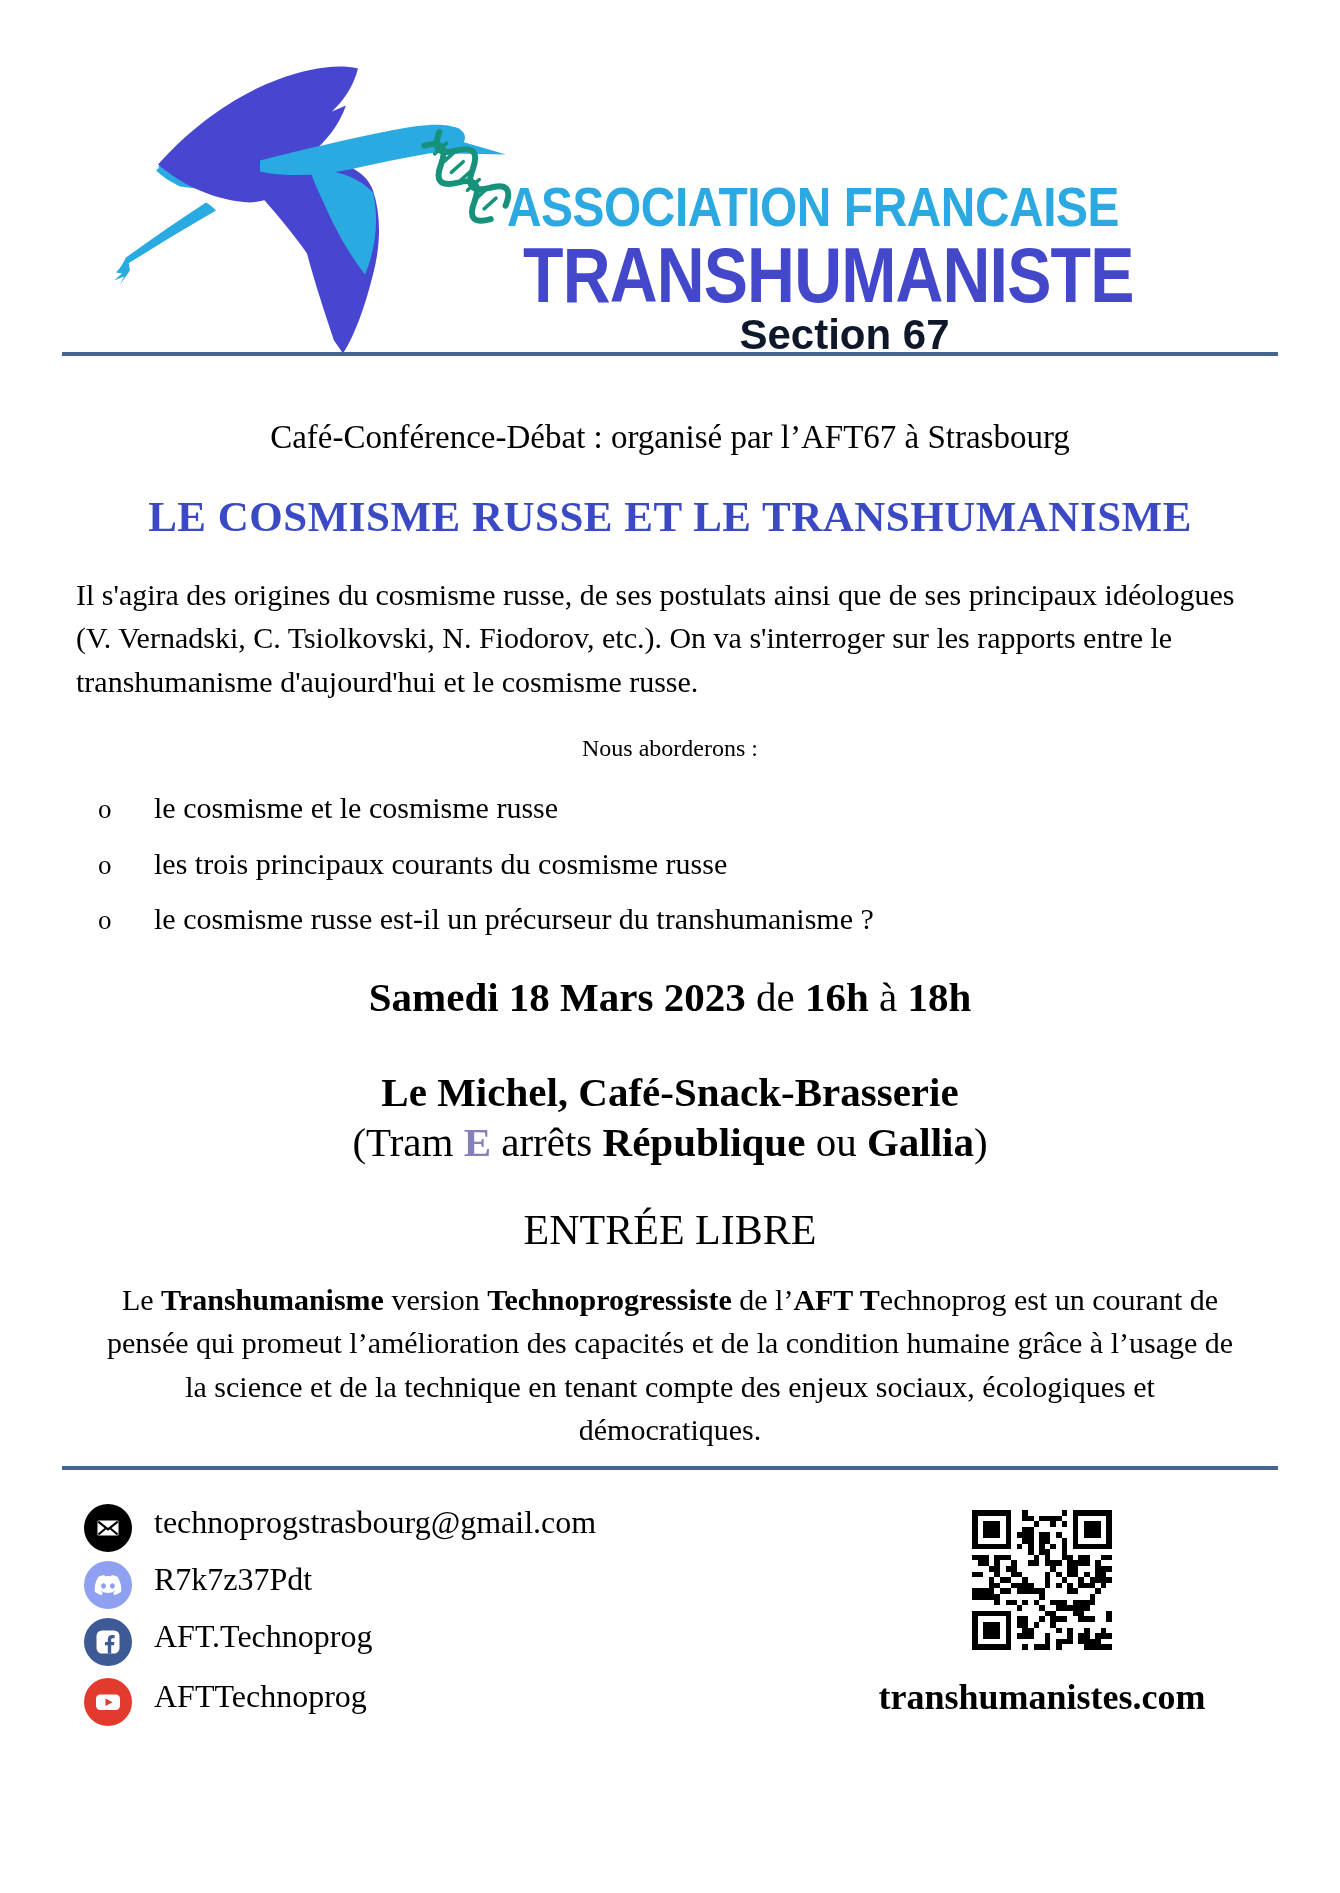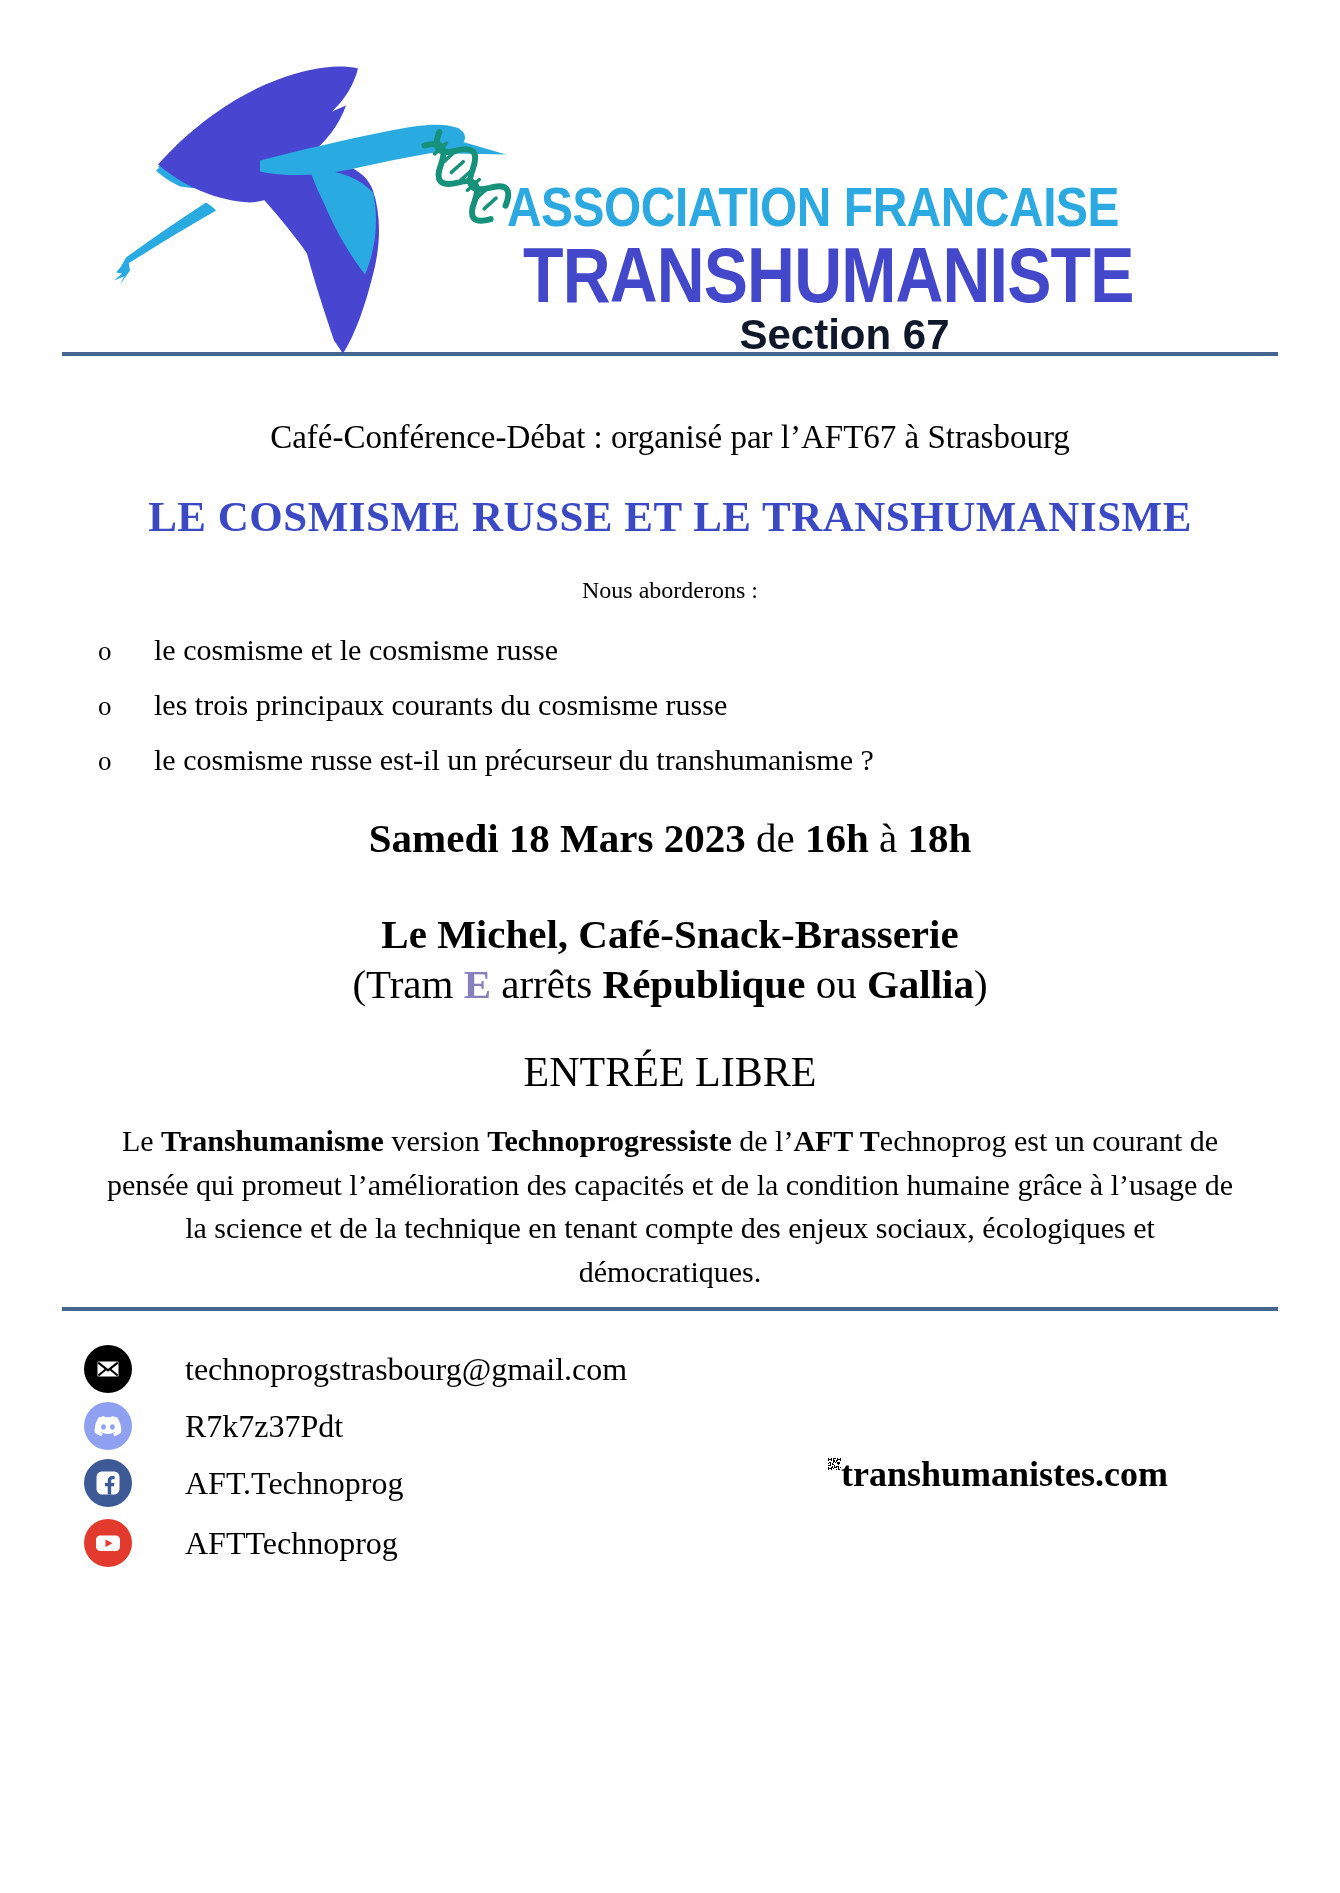"Il s'agira des origines du" p.para1 { html: none -> <p>Il s'agira des origines du cosmisme russe, de ses postulats ainsi que de ses principaux idéologues (V. Vernadski, C. Tsiolkovski, N. Fiodorov, etc.). On va s'interroger sur les rapports entre le transhumanisme d'aujourd'hui et le cosmisme russe.</p> }
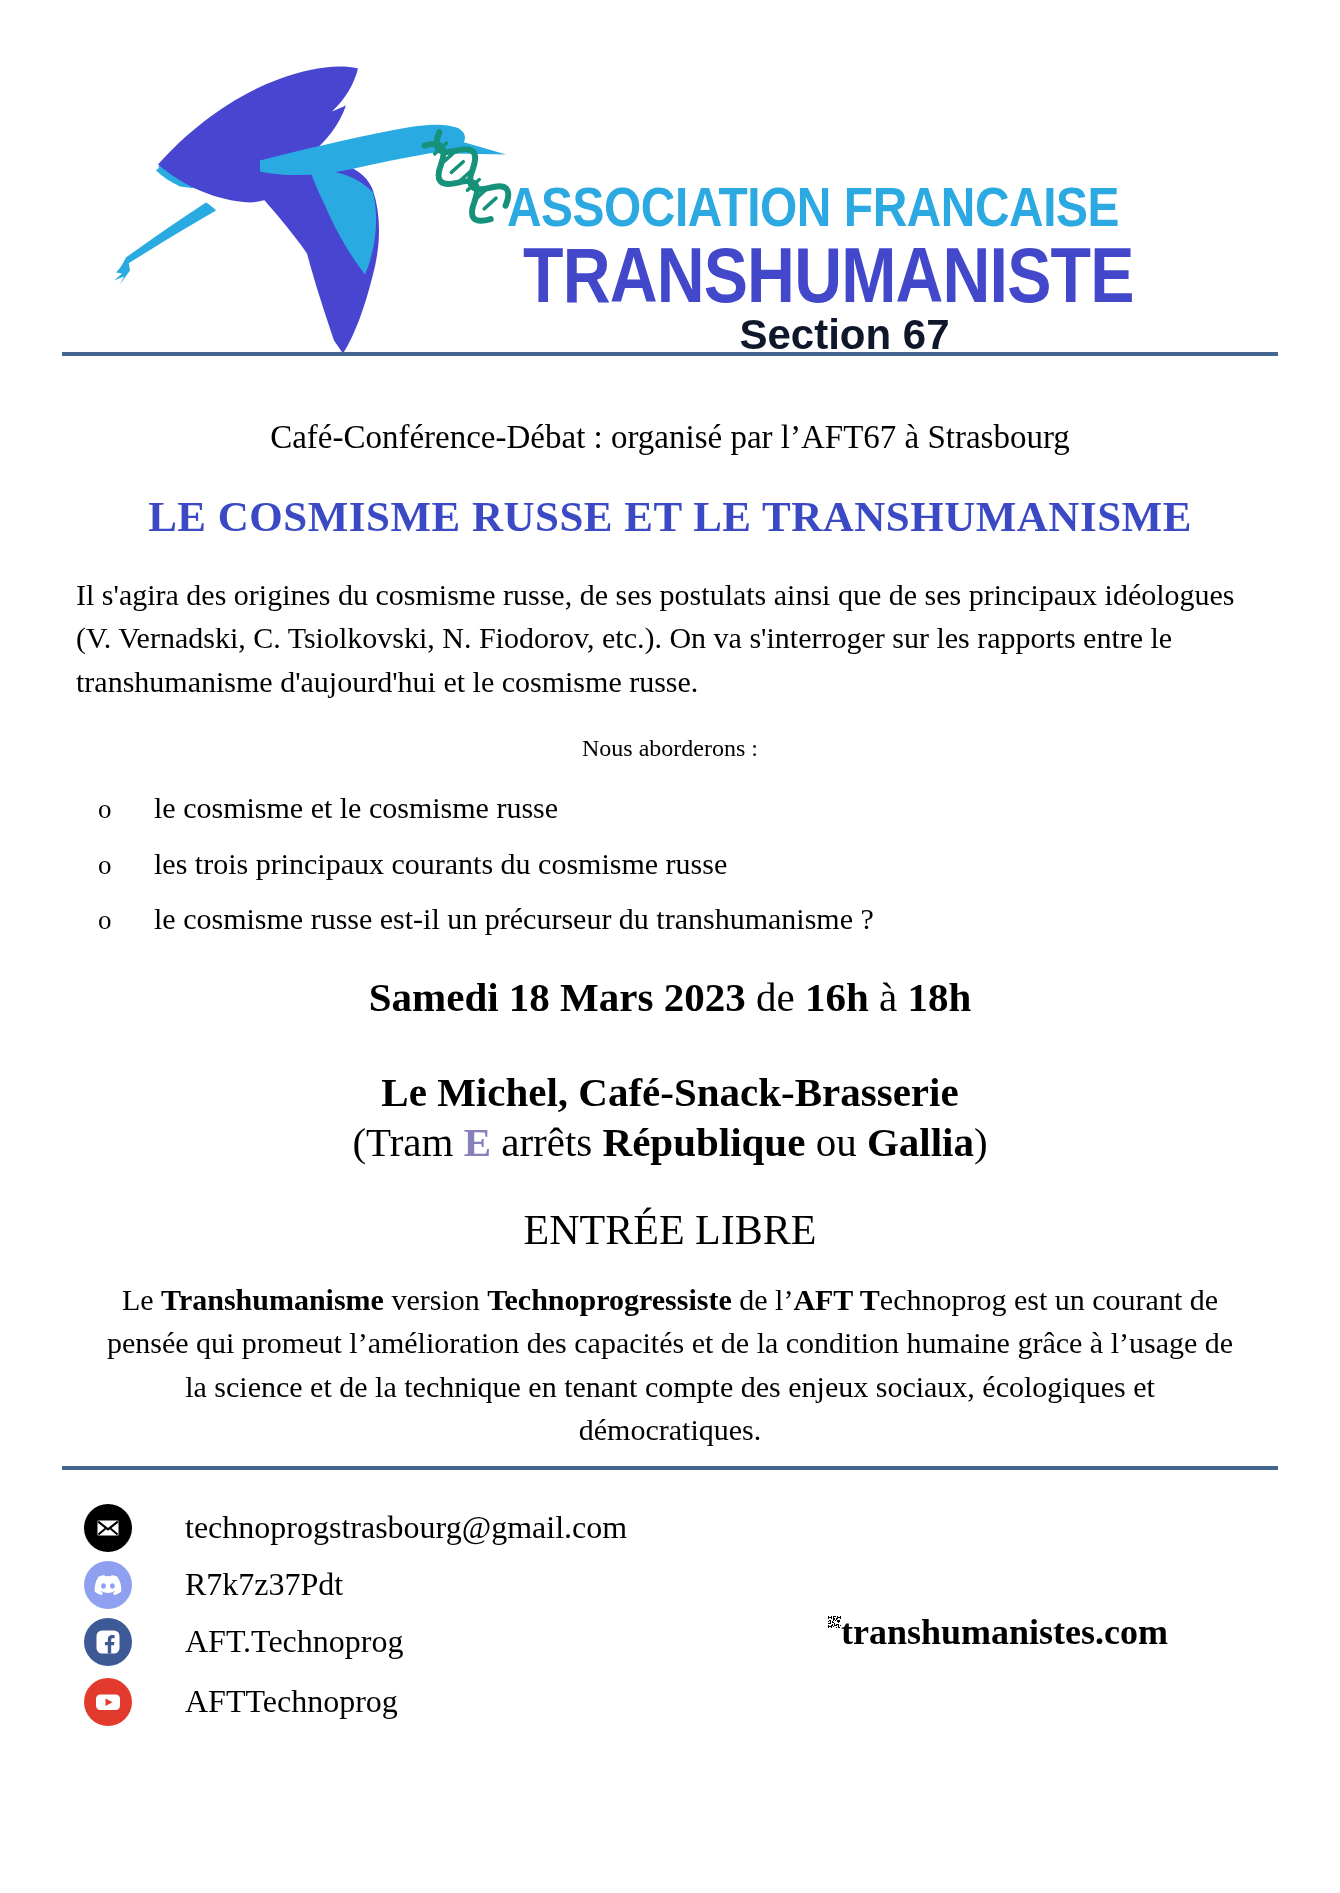"technoprogstrasbourg@gmail.com" .contact-row { align-items: center -> flex-start; gap: 31px -> none }
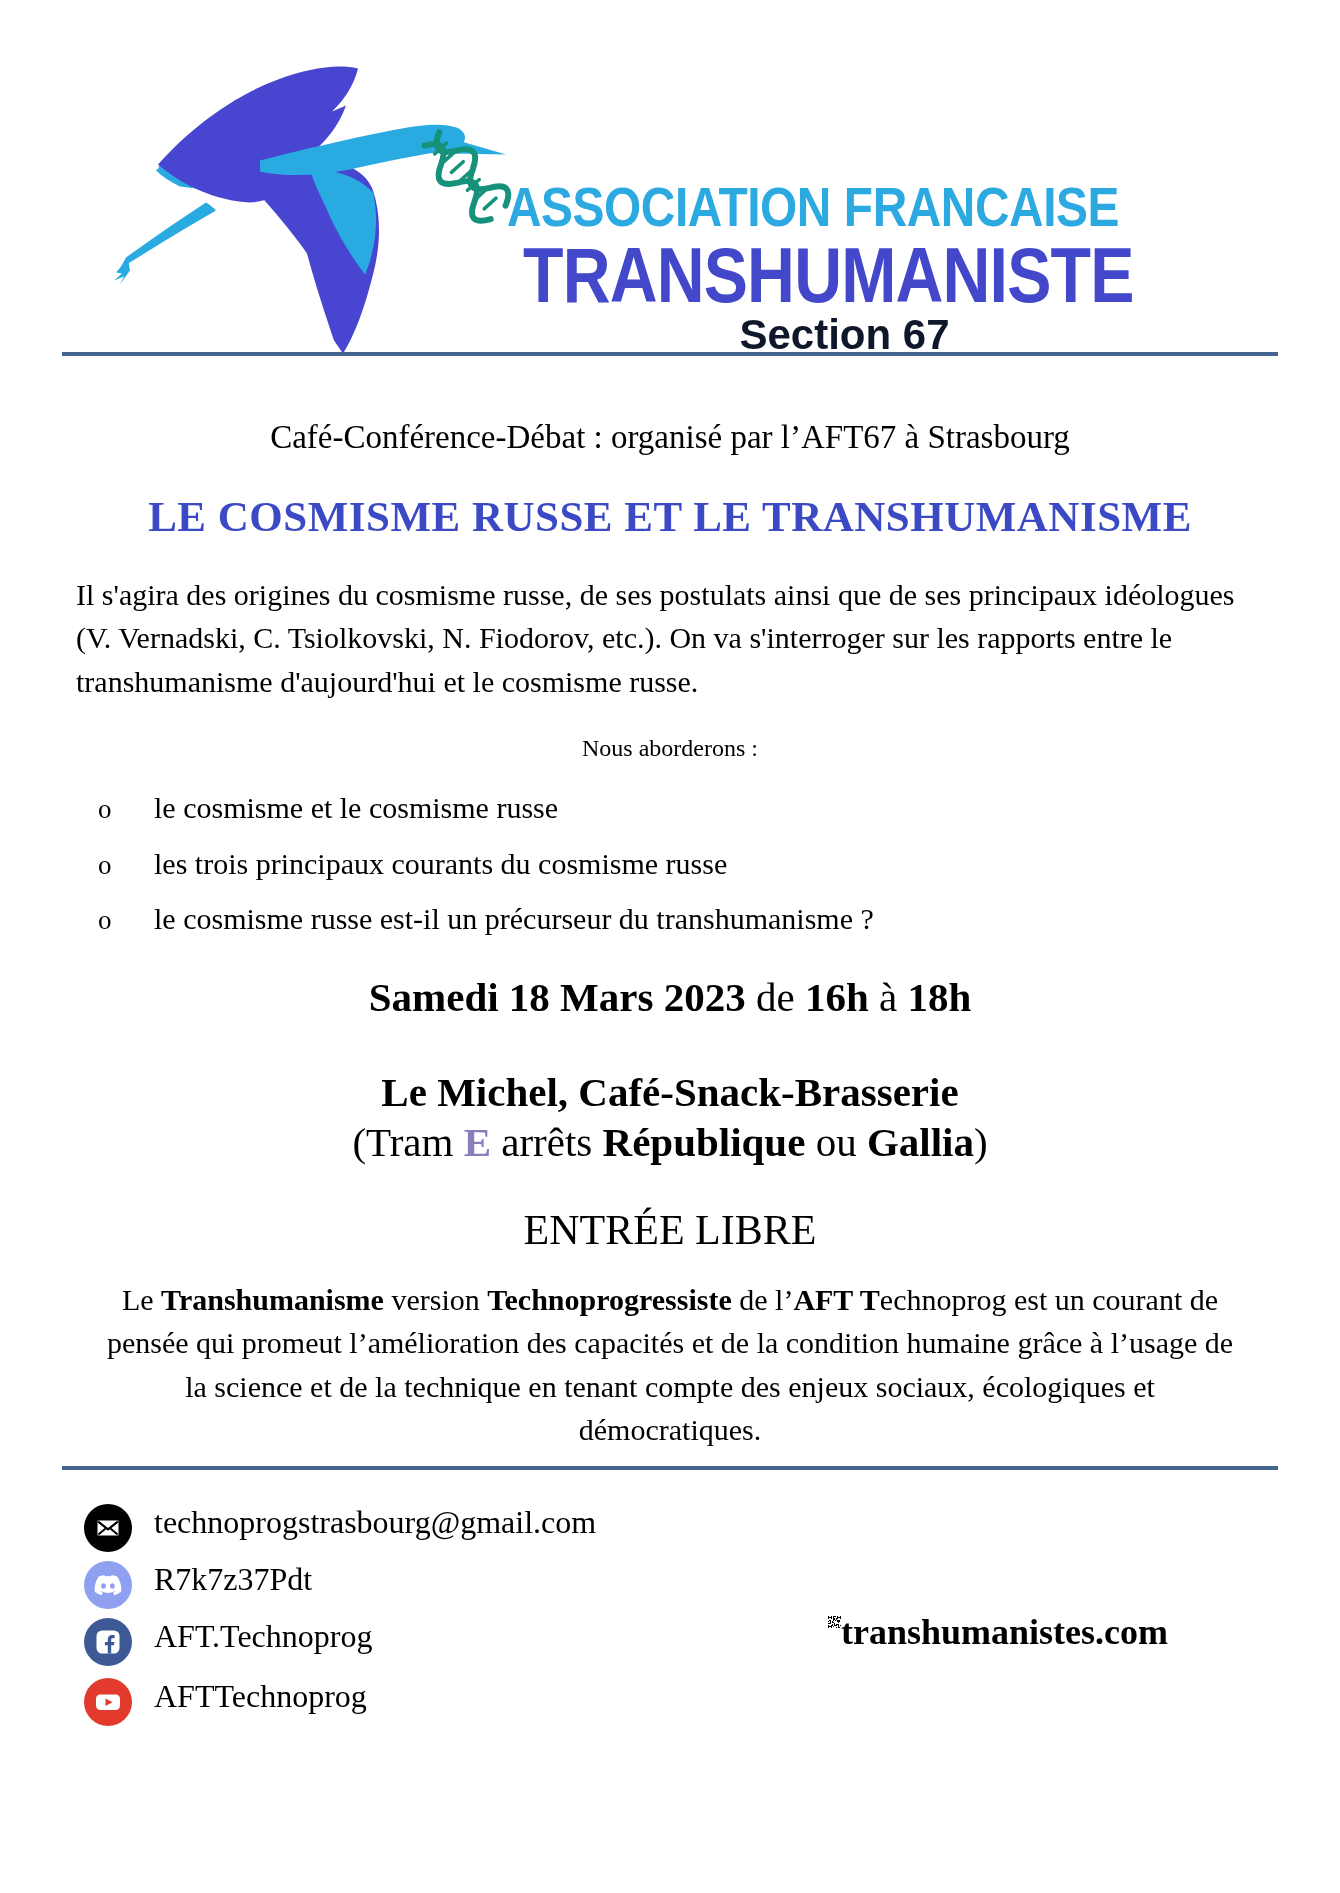"transhumanistes.com" .qr-col { flex-direction: row -> column; margin-right: 110px -> 66px }
